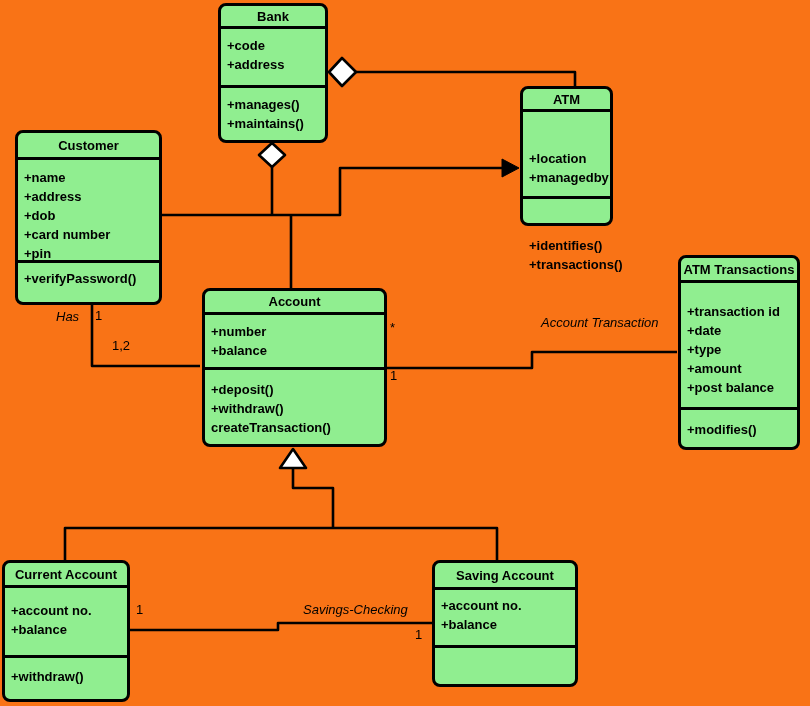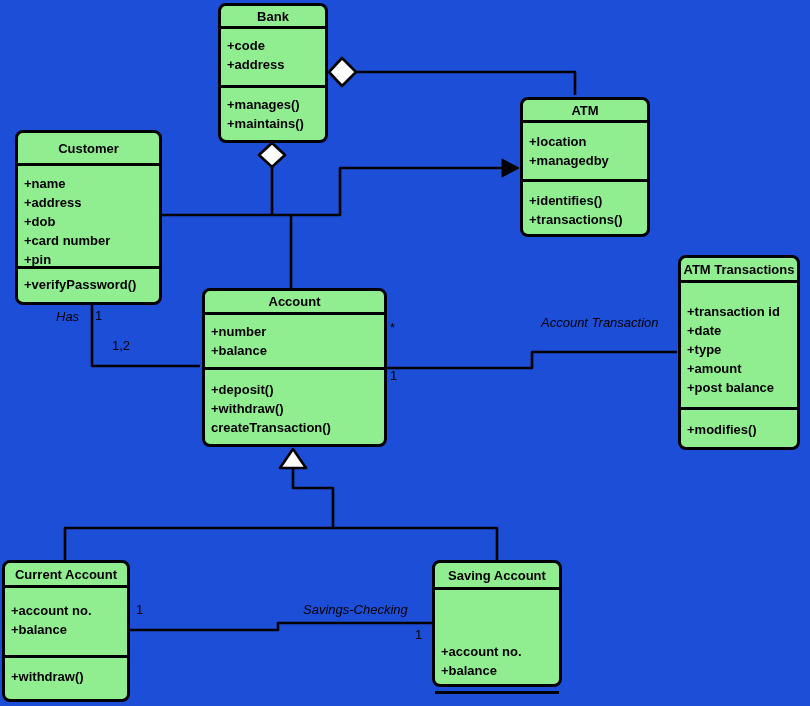"Bank" .canvas { background: #1d4ed8 -> #f97316 }
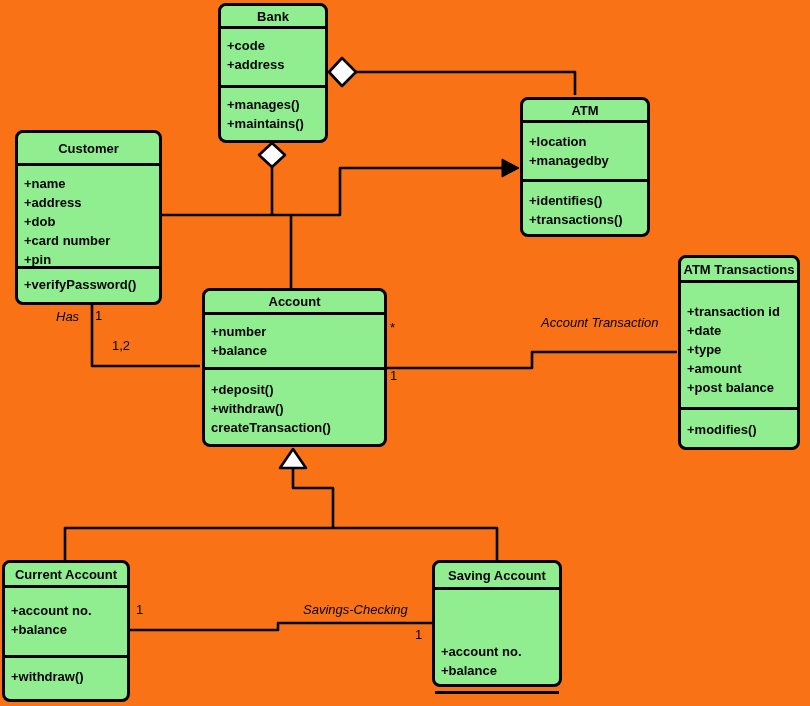"ATM" div.uml-class { gap: none -> 28px; top: 97px -> 86px; width: 130px -> 93px }
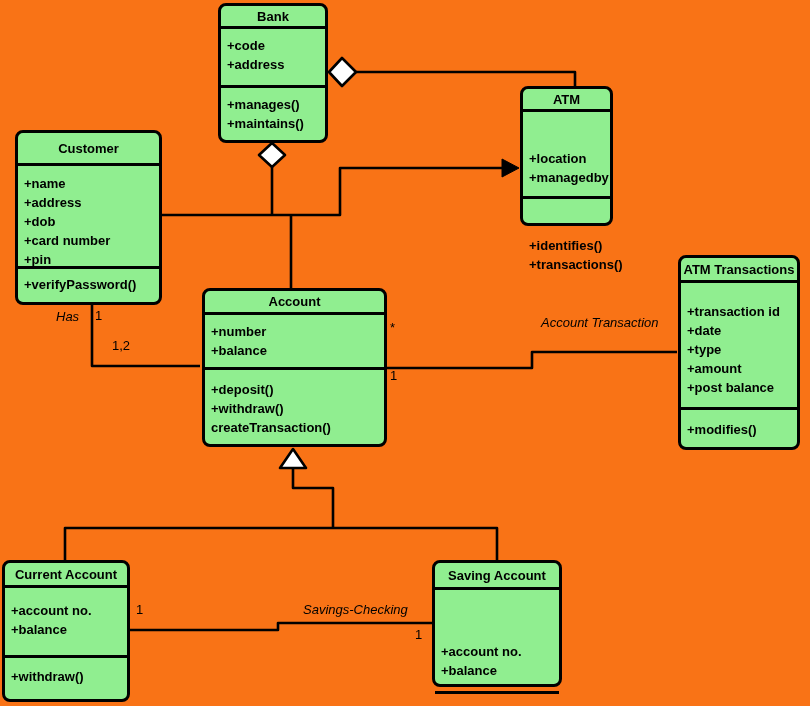"Customer" div.uml-title { height: 33px -> 27px }
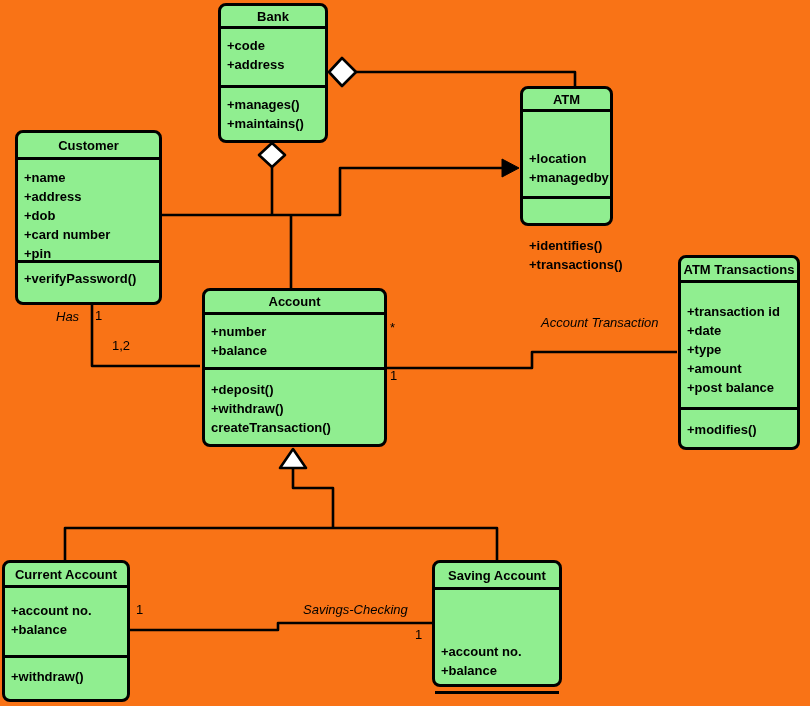"Saving Account" div.uml-class { gap: 46px -> none; width: 130px -> 146px }
